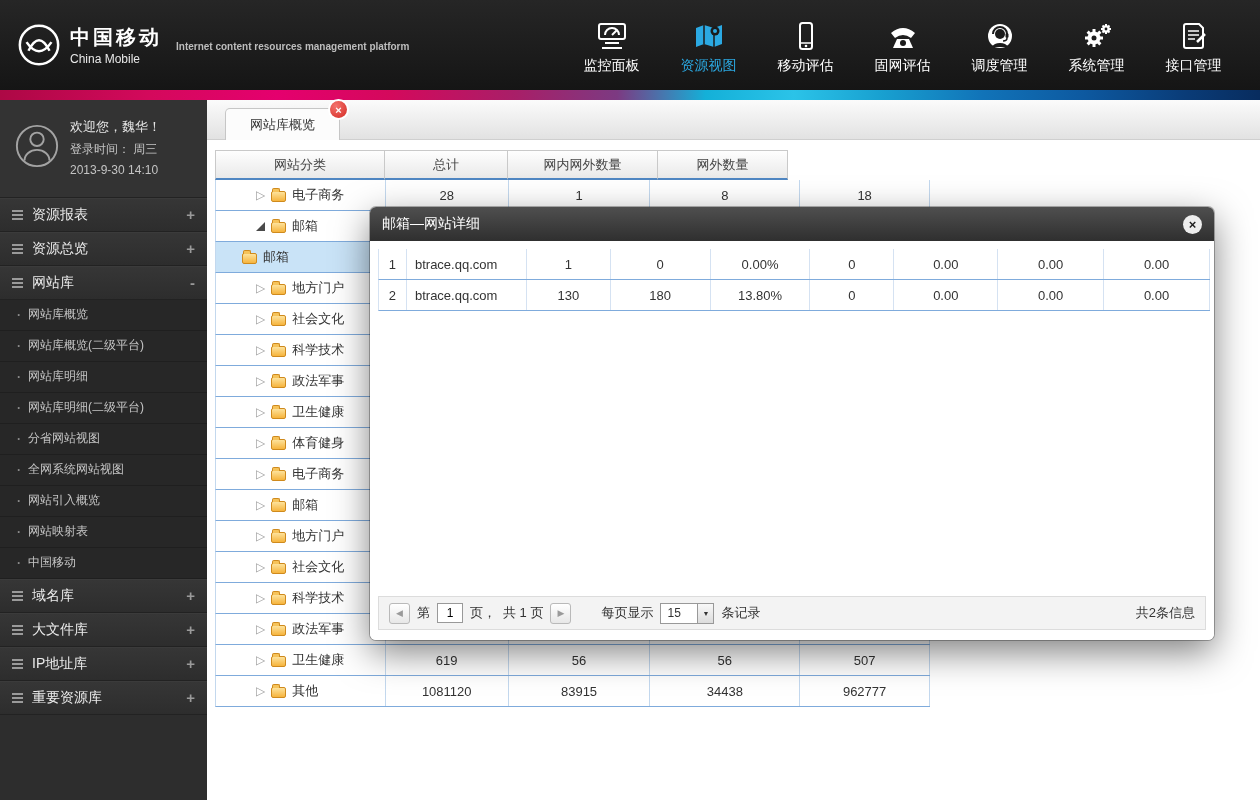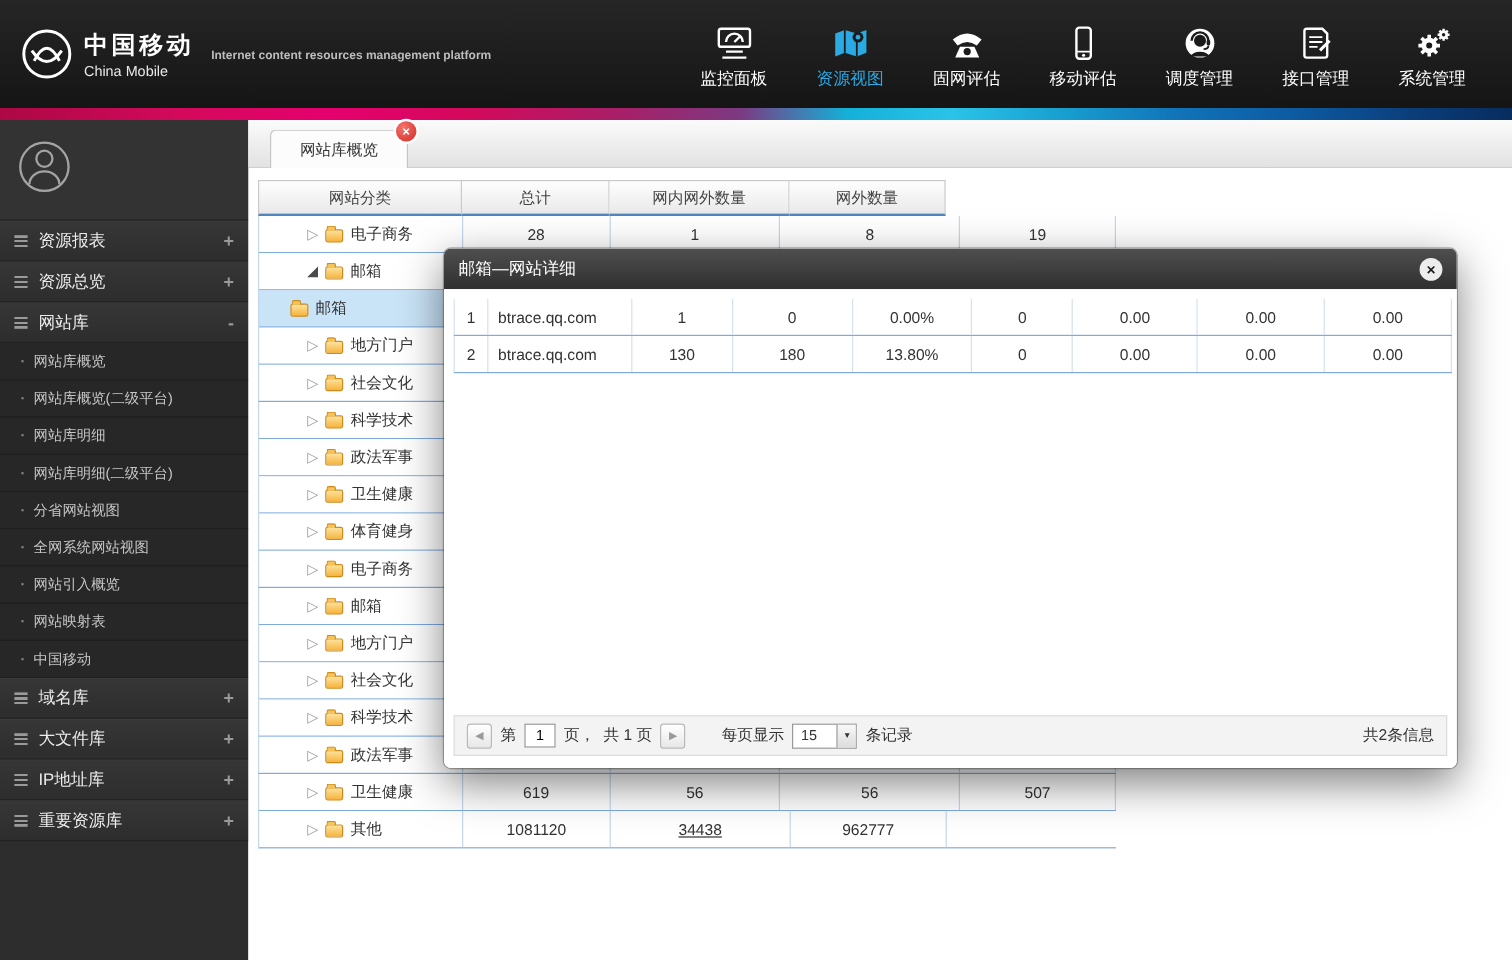"固网评估" div.nav-item { order: before "移动评估" -> after "移动评估" }
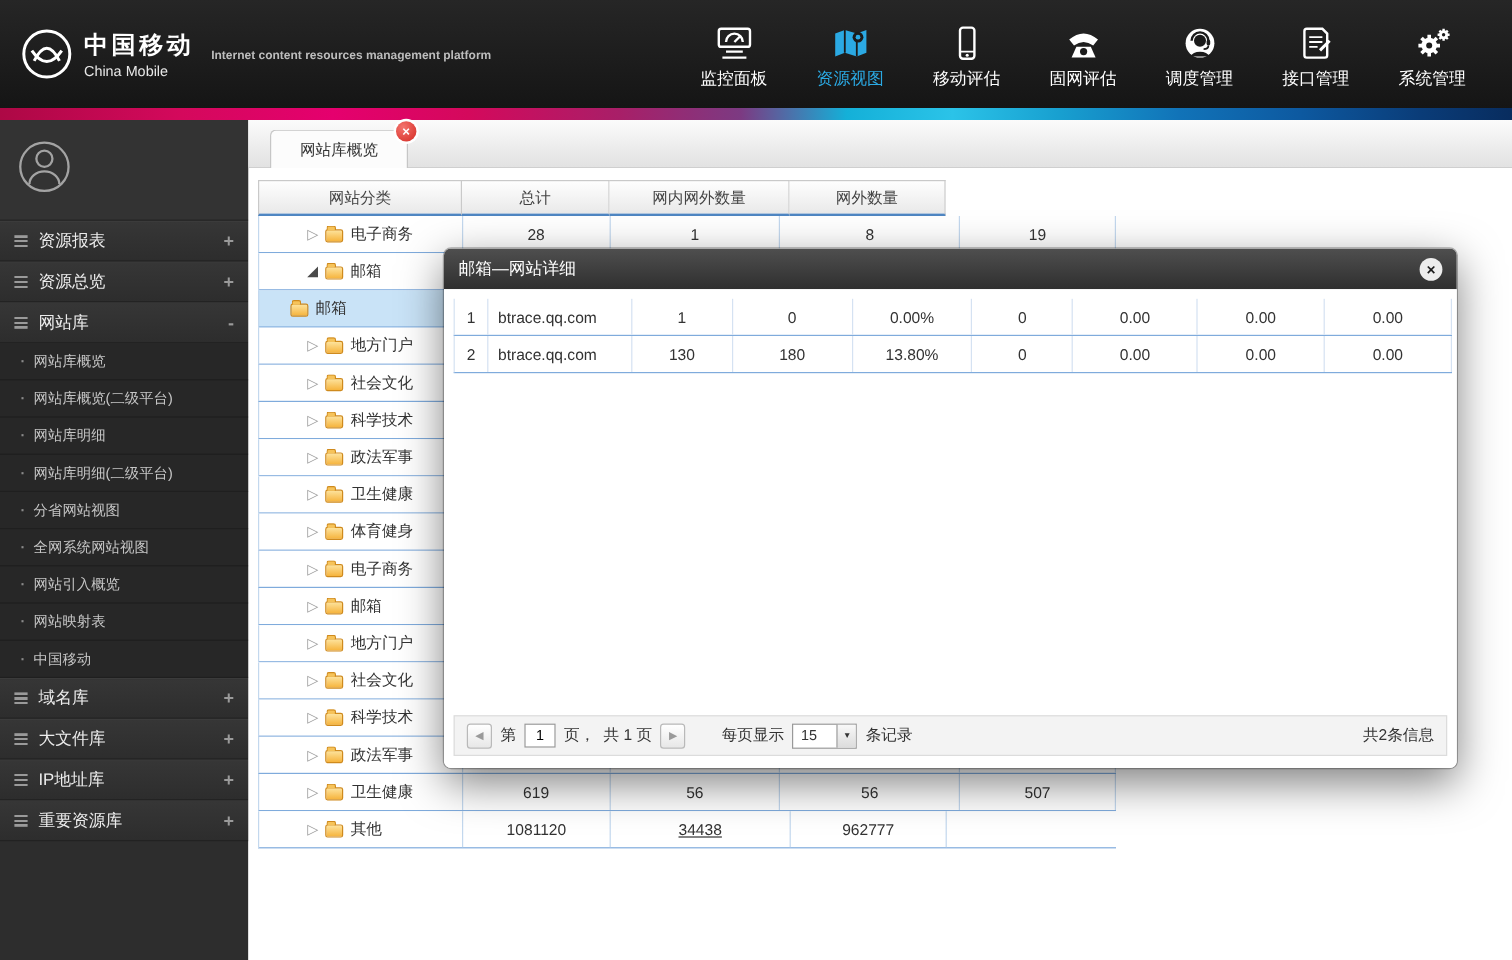"接口管理" div.nav-item { order: before "系统管理" -> after "系统管理" }
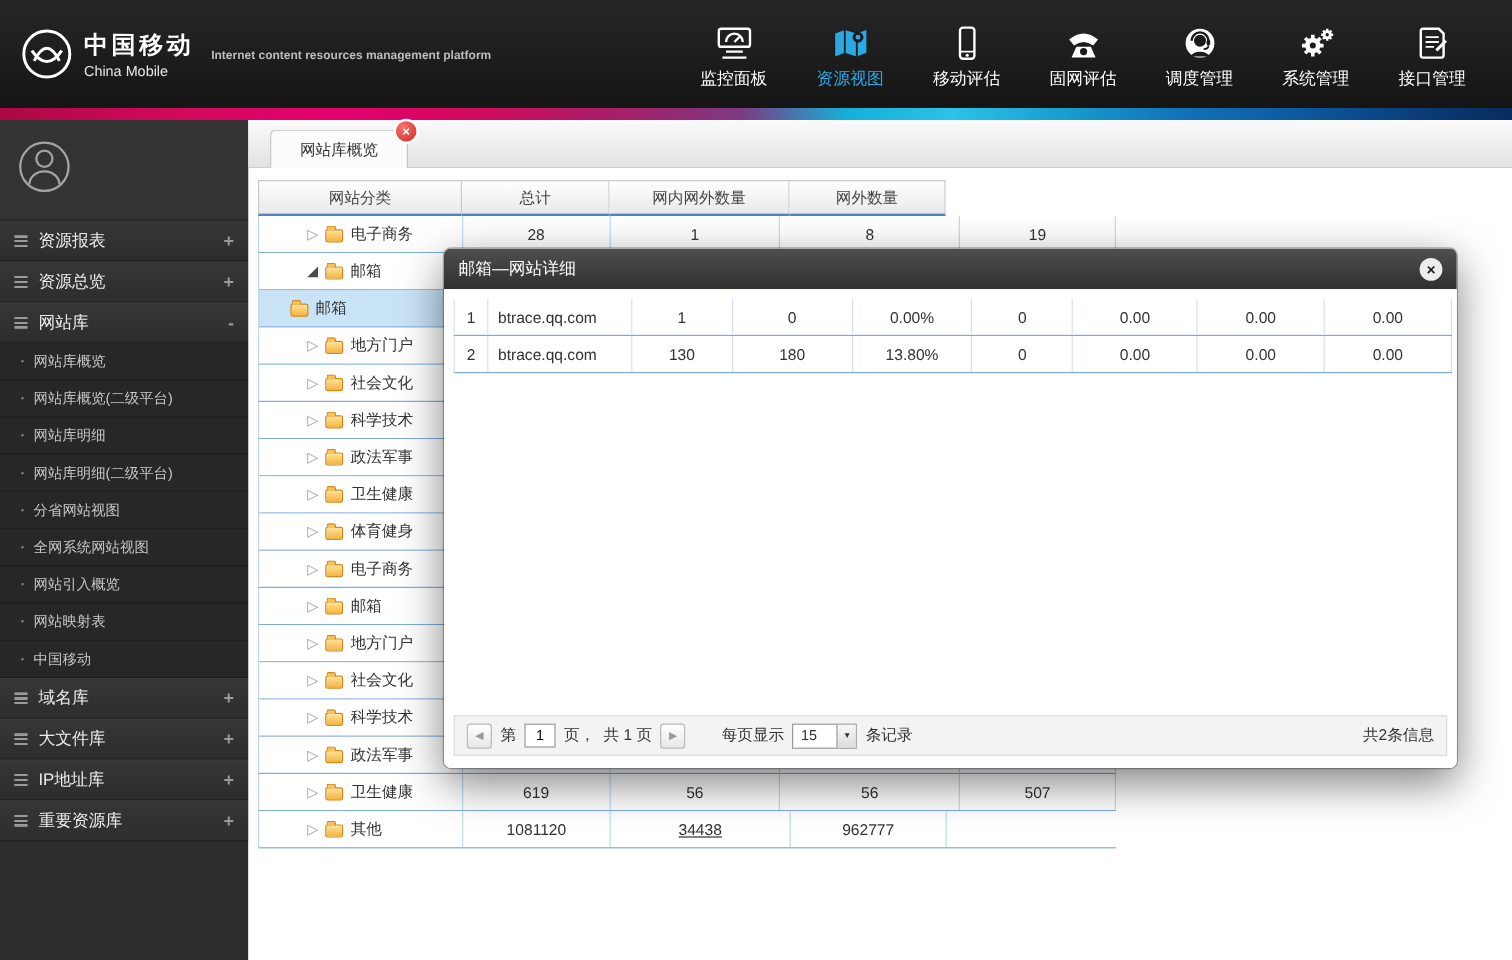"欢迎您，魏华！" div.user-texts { html: none -> <div> <div>欢迎您，魏华！</div> <div>登录时间： 周三</div> <div>2013-9-30 14:10</div> </div> }
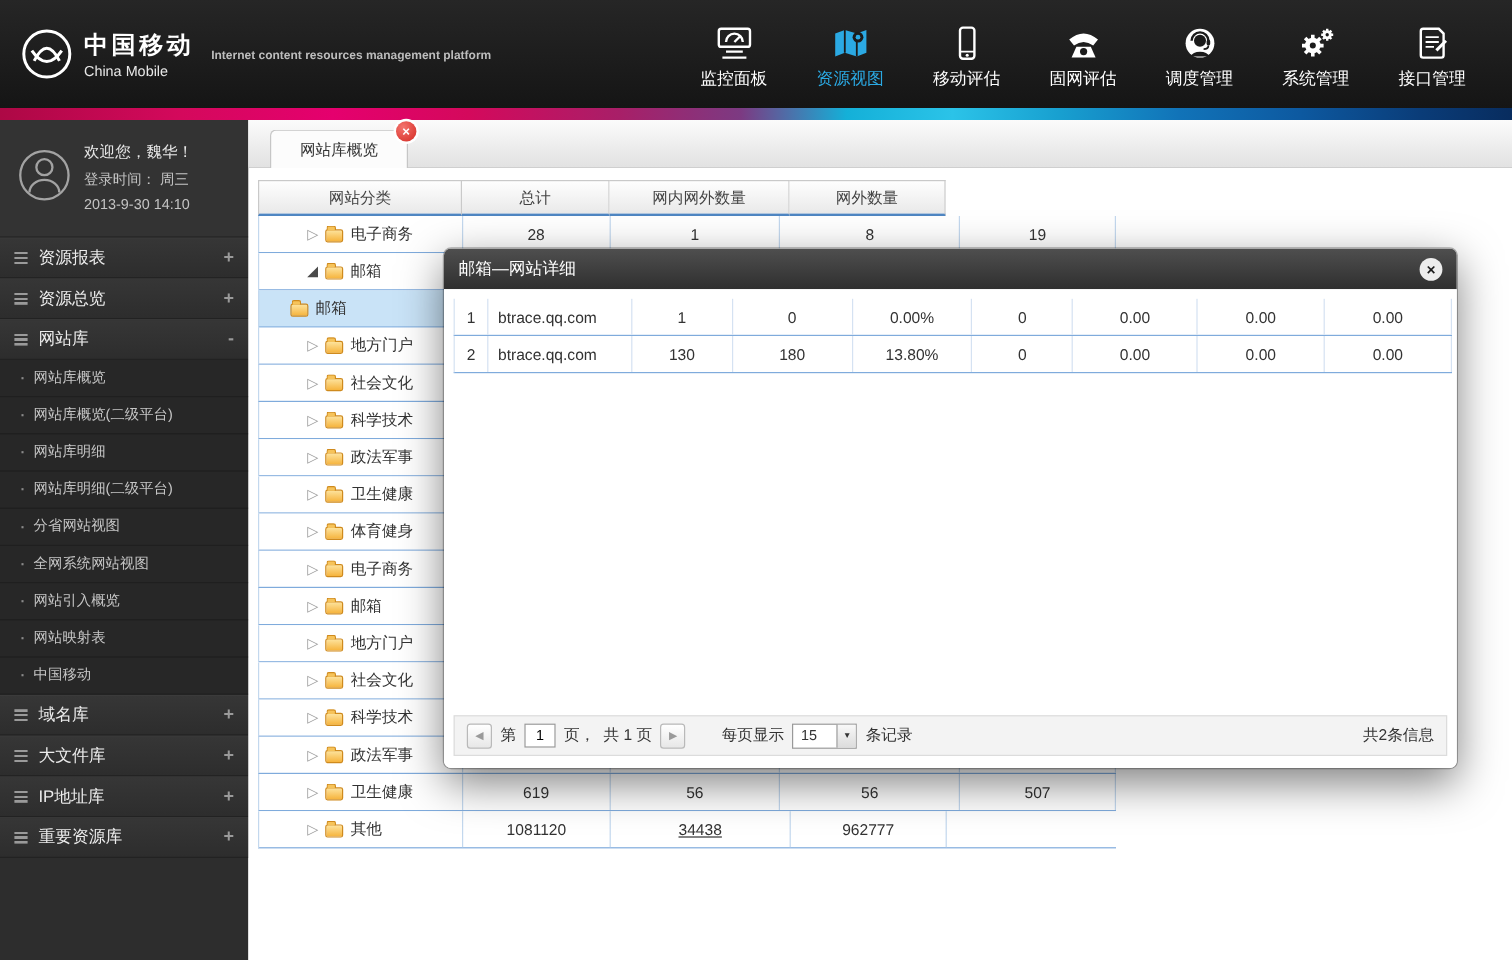"19" div.g-cell { text: 19 -> 18 }
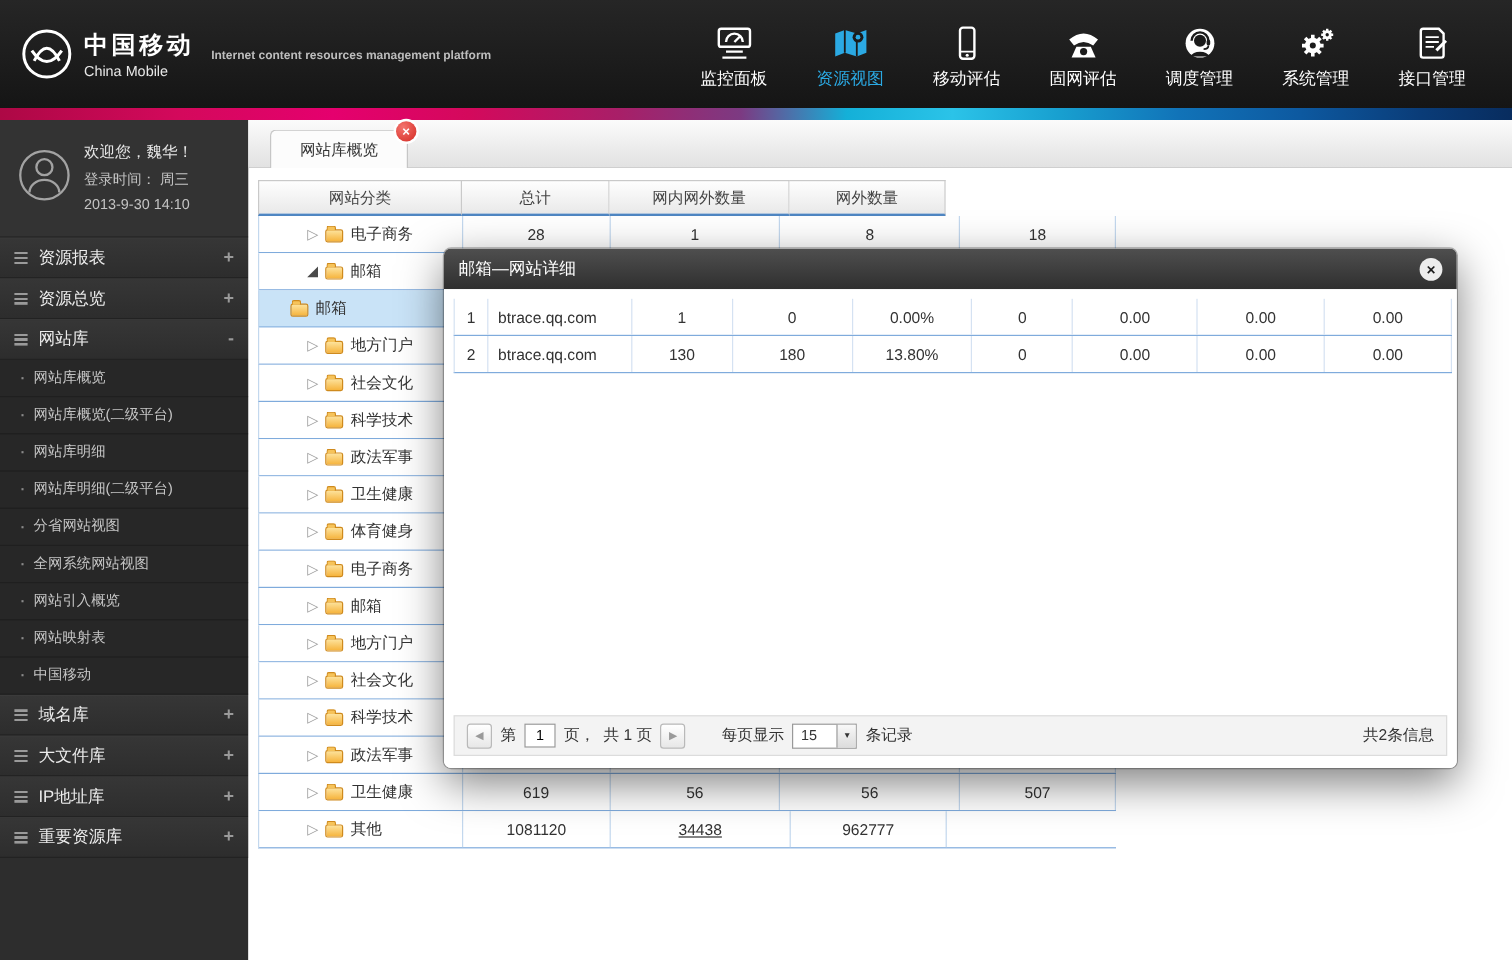"83915" div.g-cell { html: none -> <div>83915</div> }
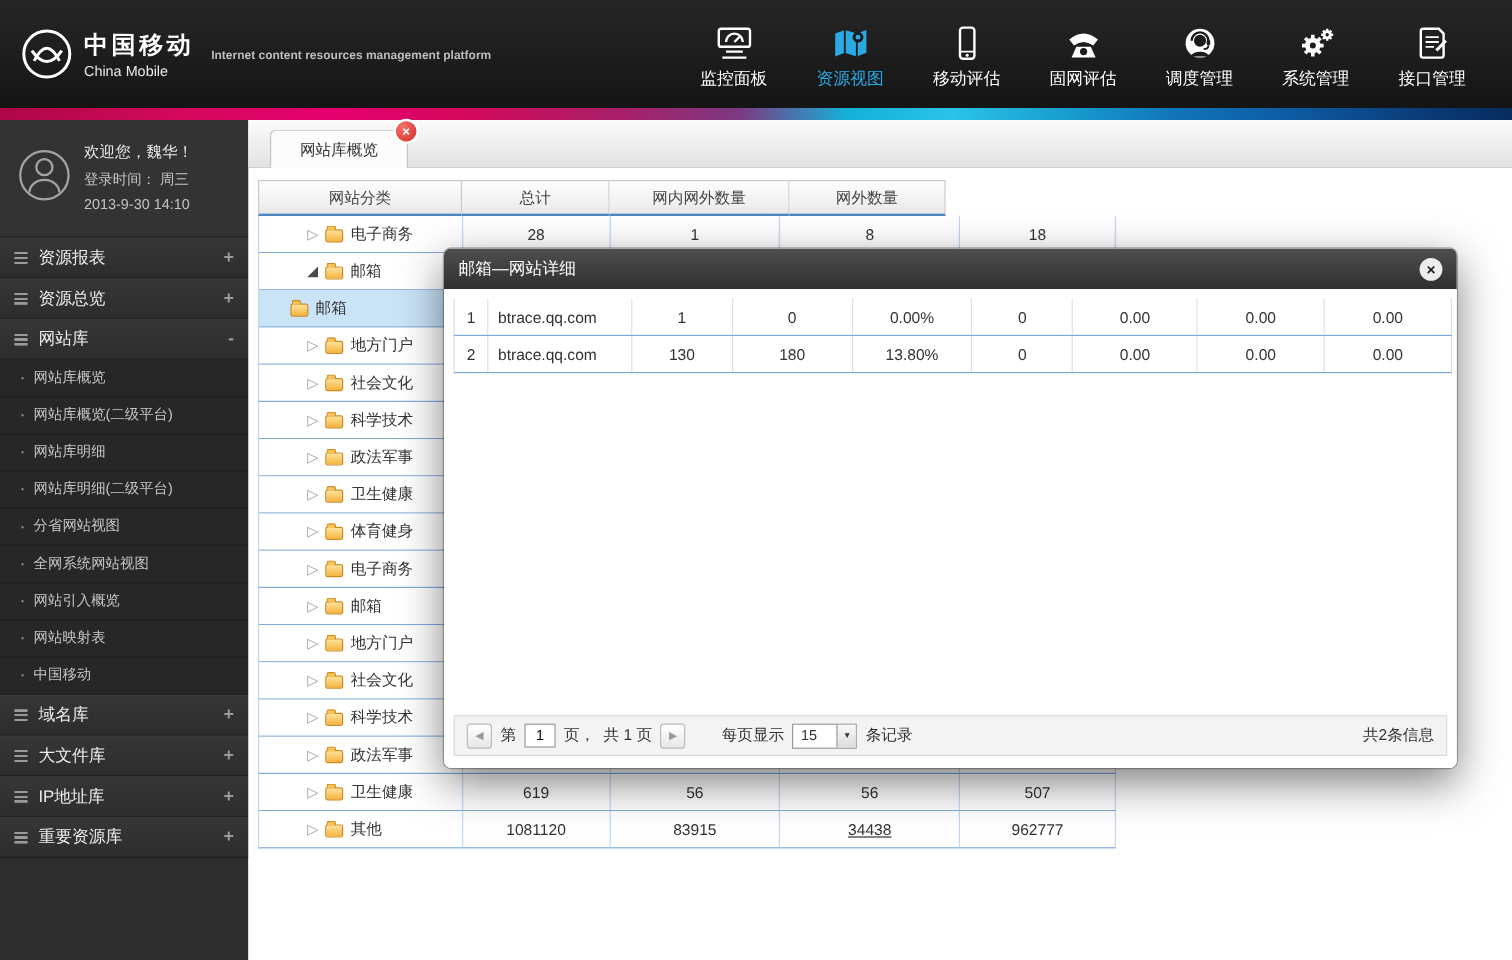"34438" div.g-cell { text-decoration: underline -> none }
